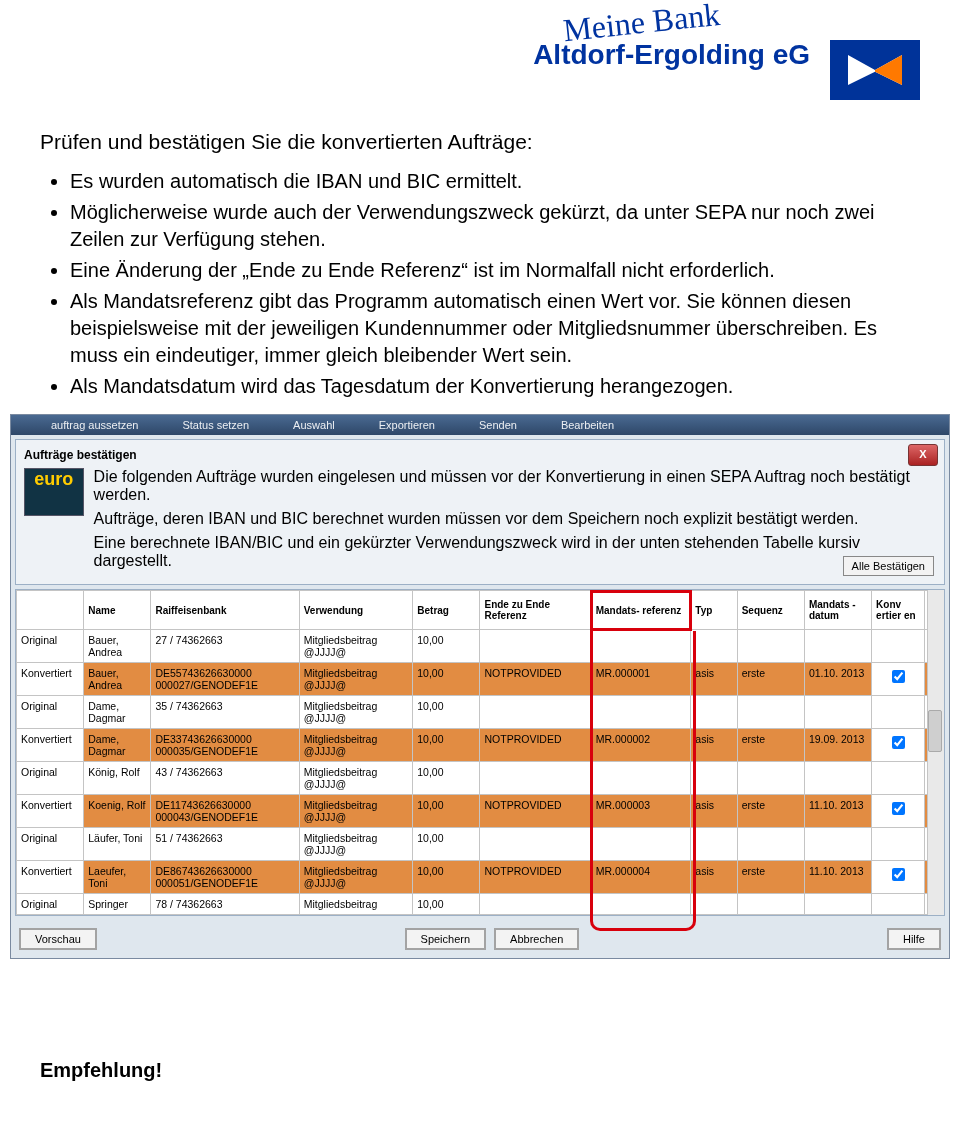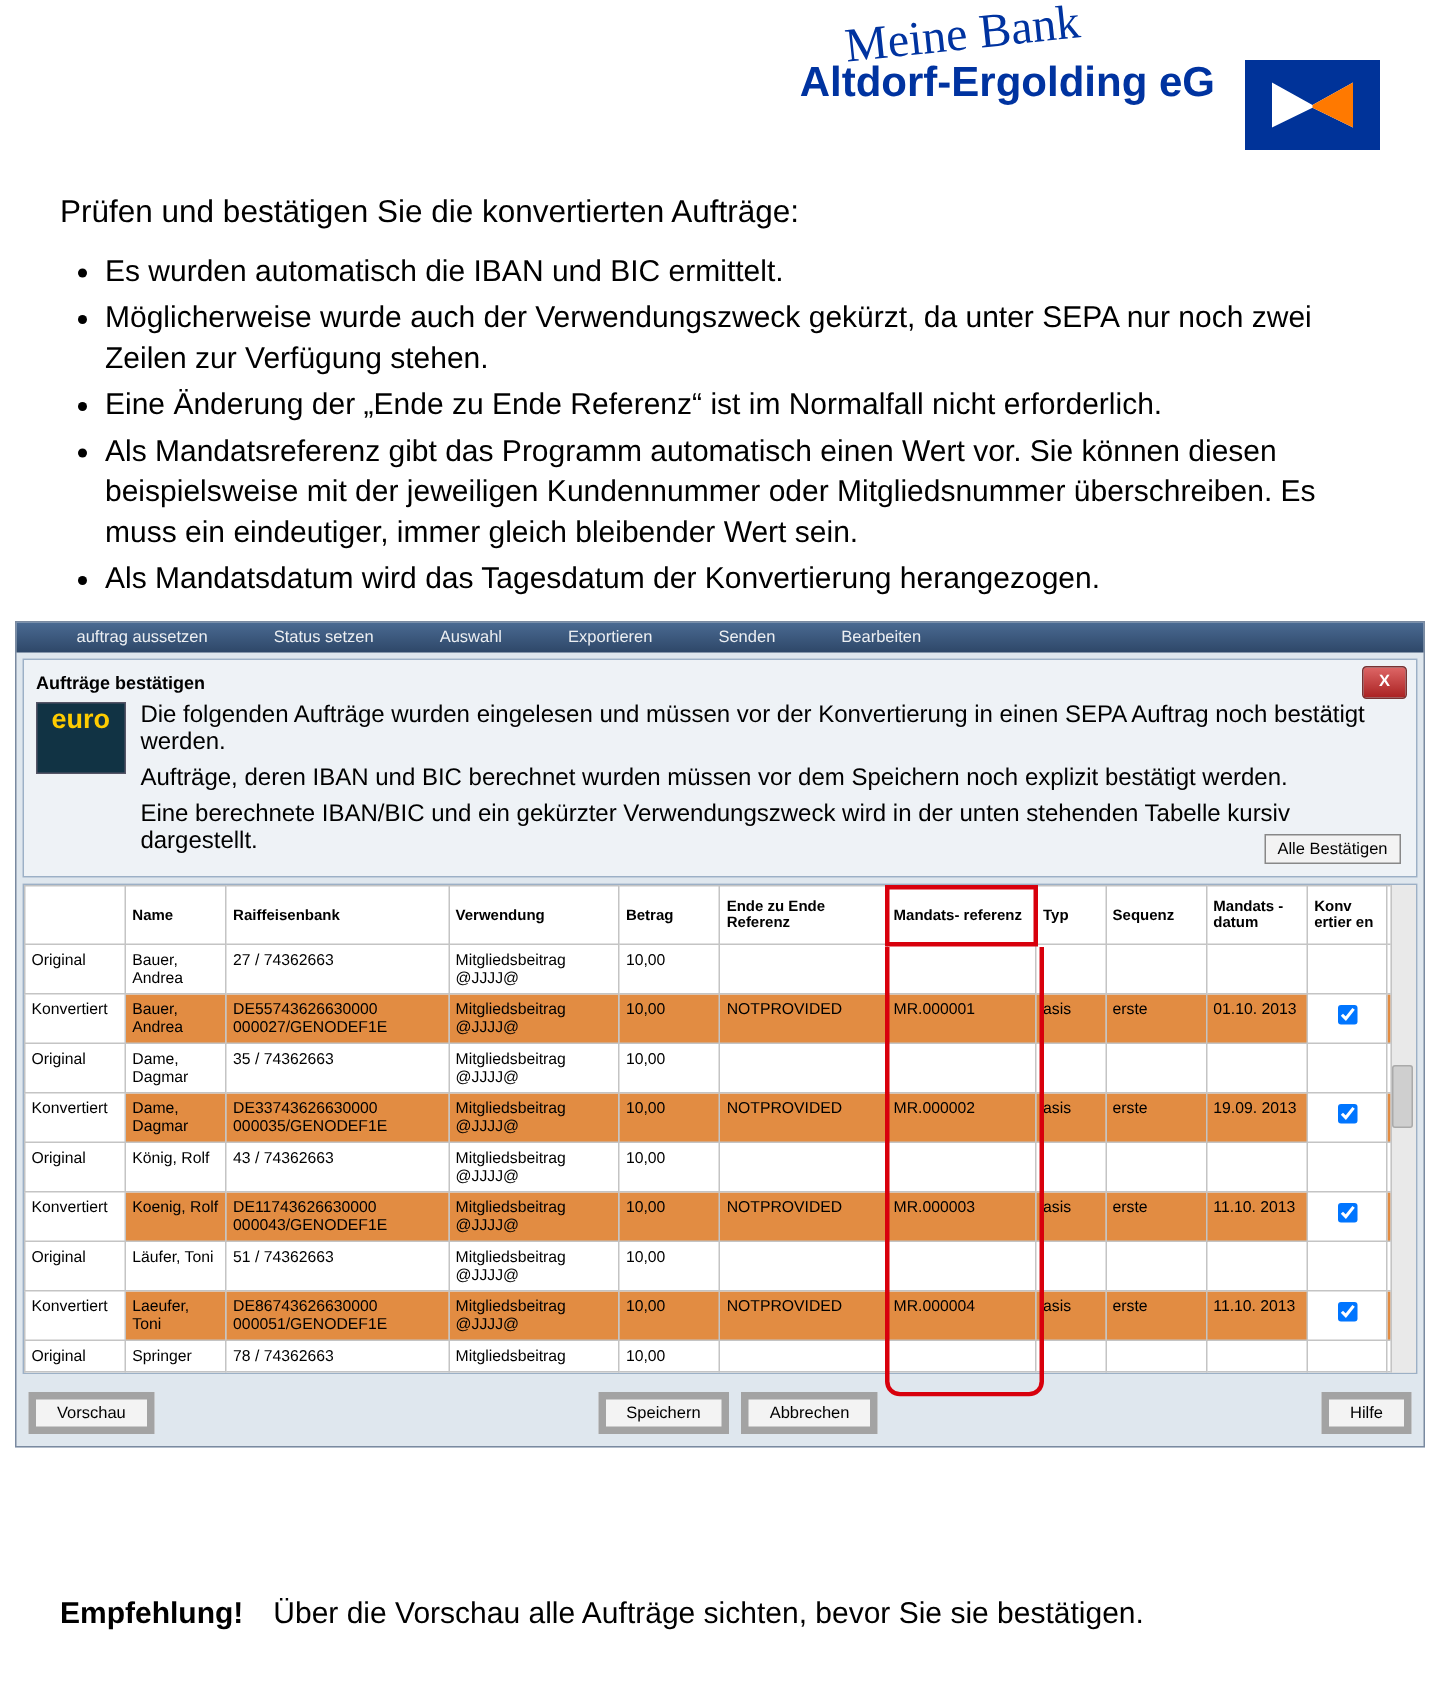"Vorschau" .btn { border: 5px solid #a3a3a3 -> 2px solid #a3a3a3 }
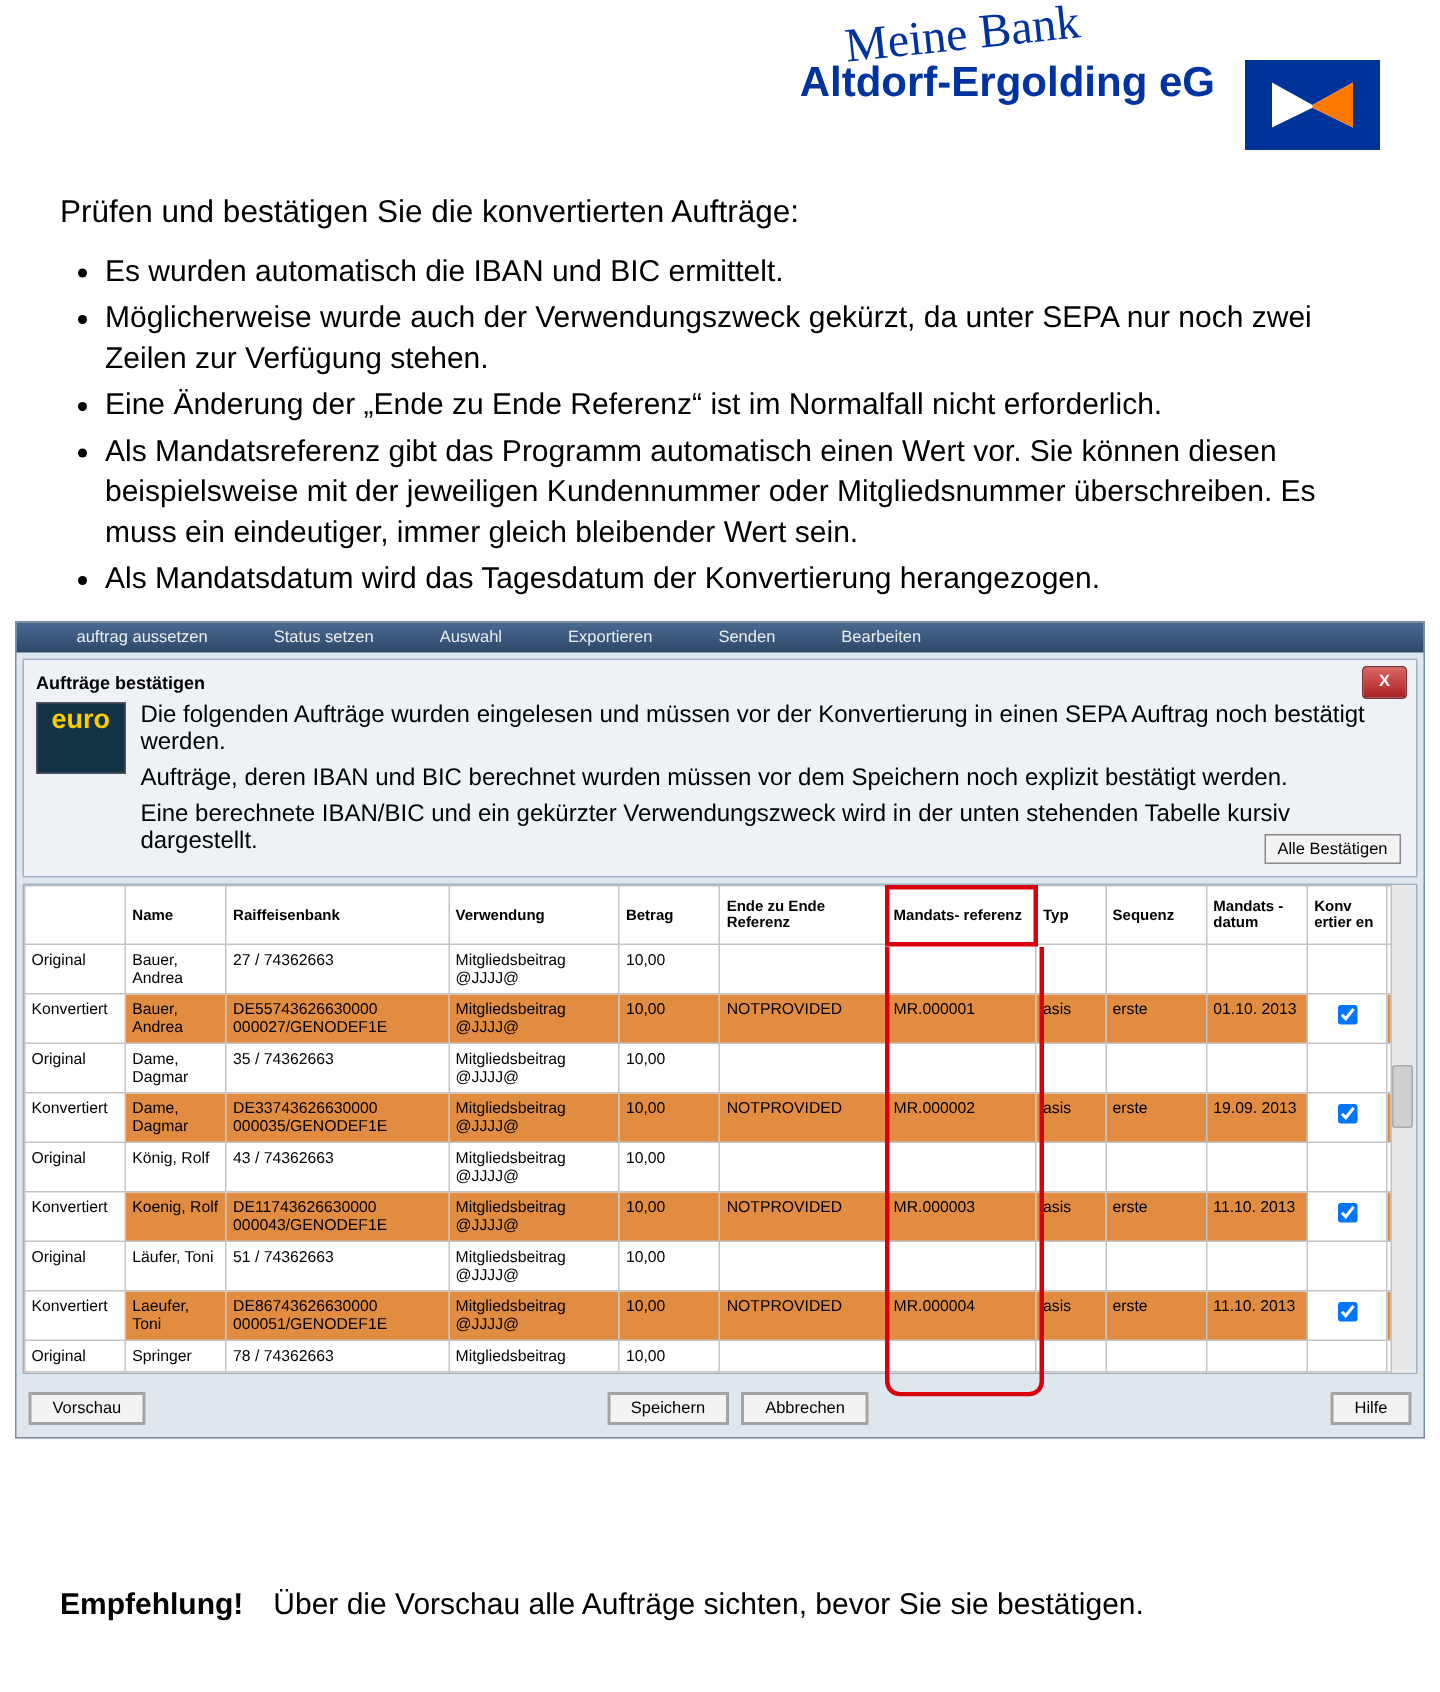"Über die Vorschau alle Aufträge" span { html: <span>Über die Vorschau alle Aufträge sichten, bevor Sie sie bestätigen.</span> -> none }
